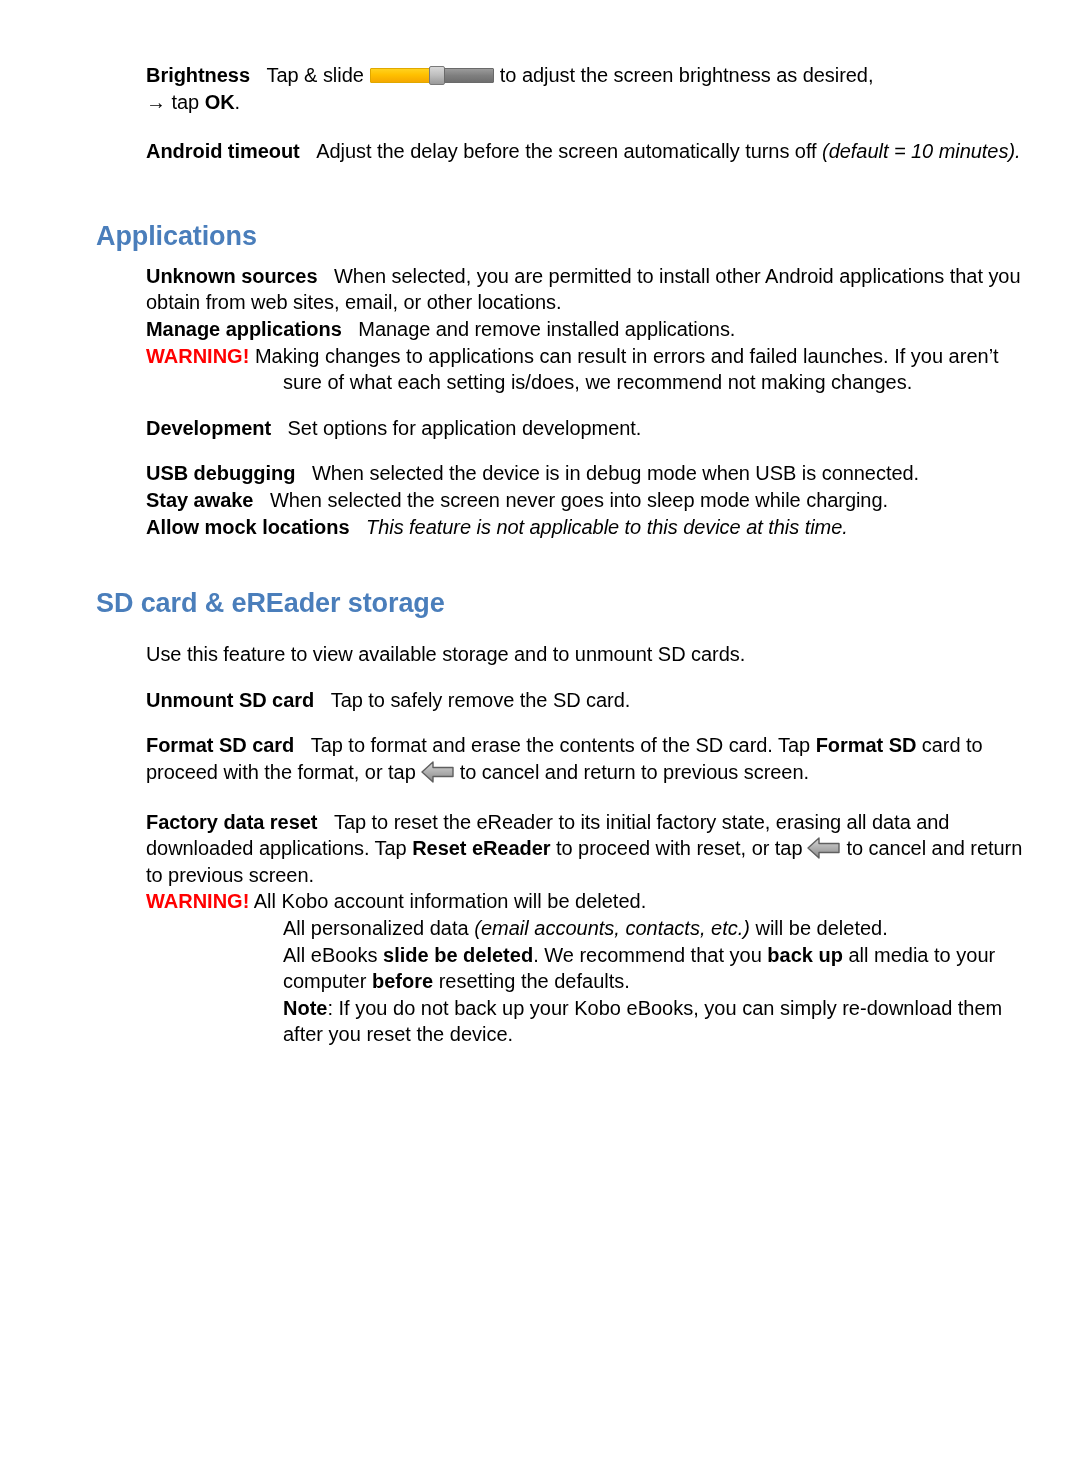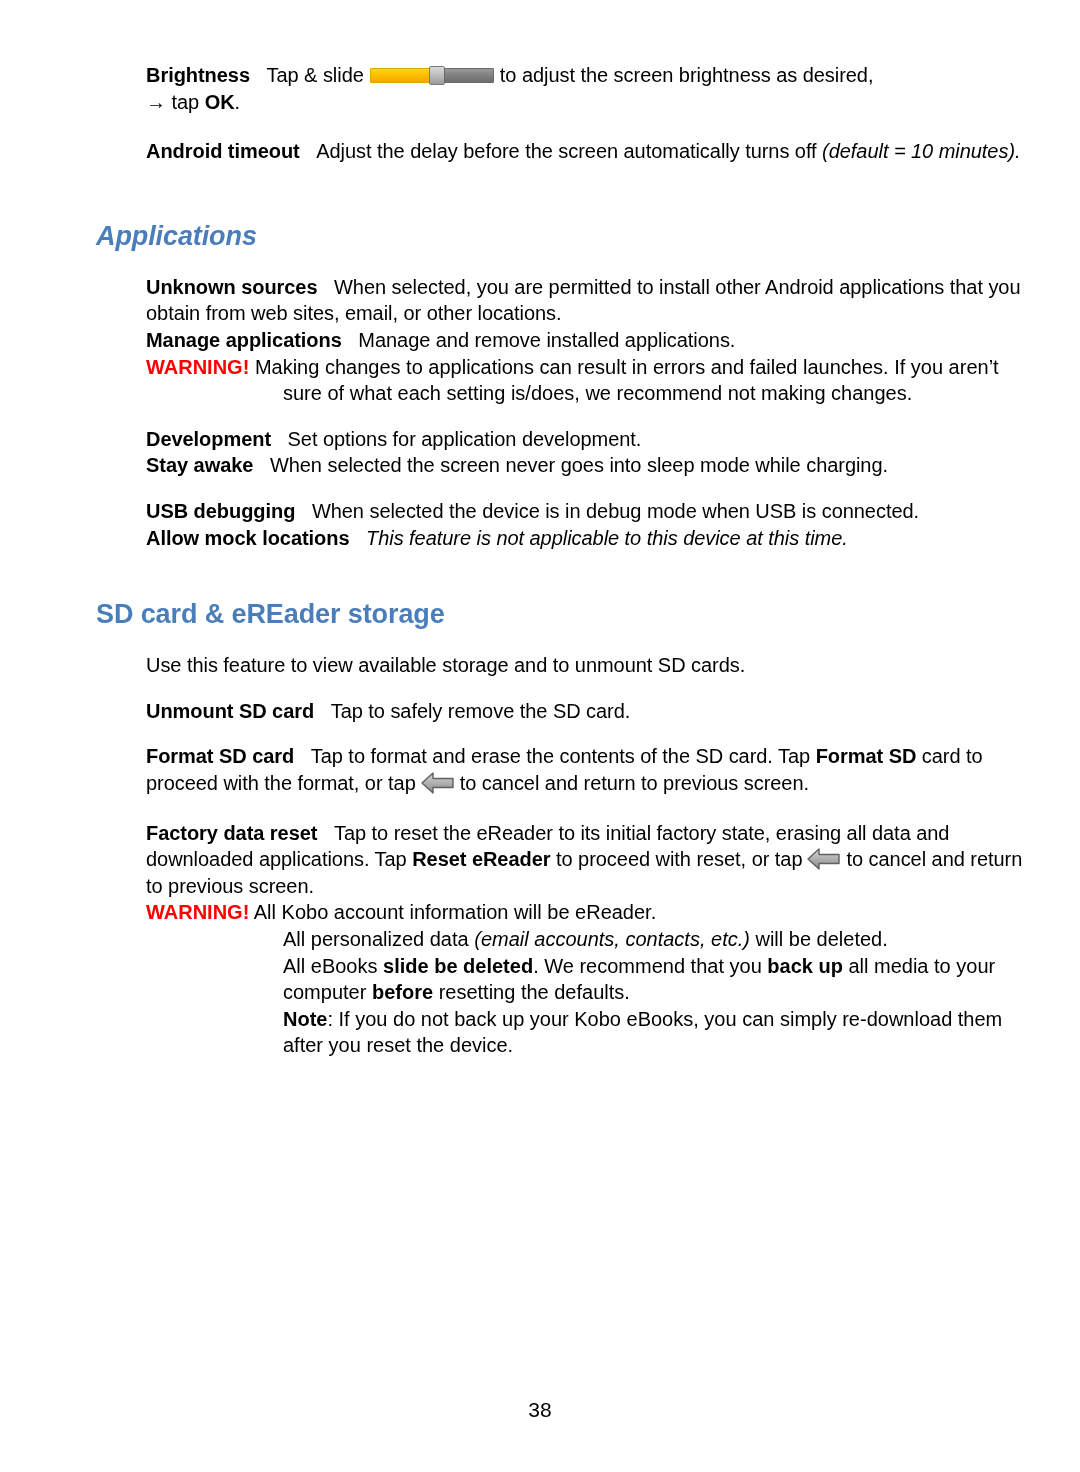"Applications" .heading-applications { font-style: italic -> none; margin-bottom: 22px -> 11px }
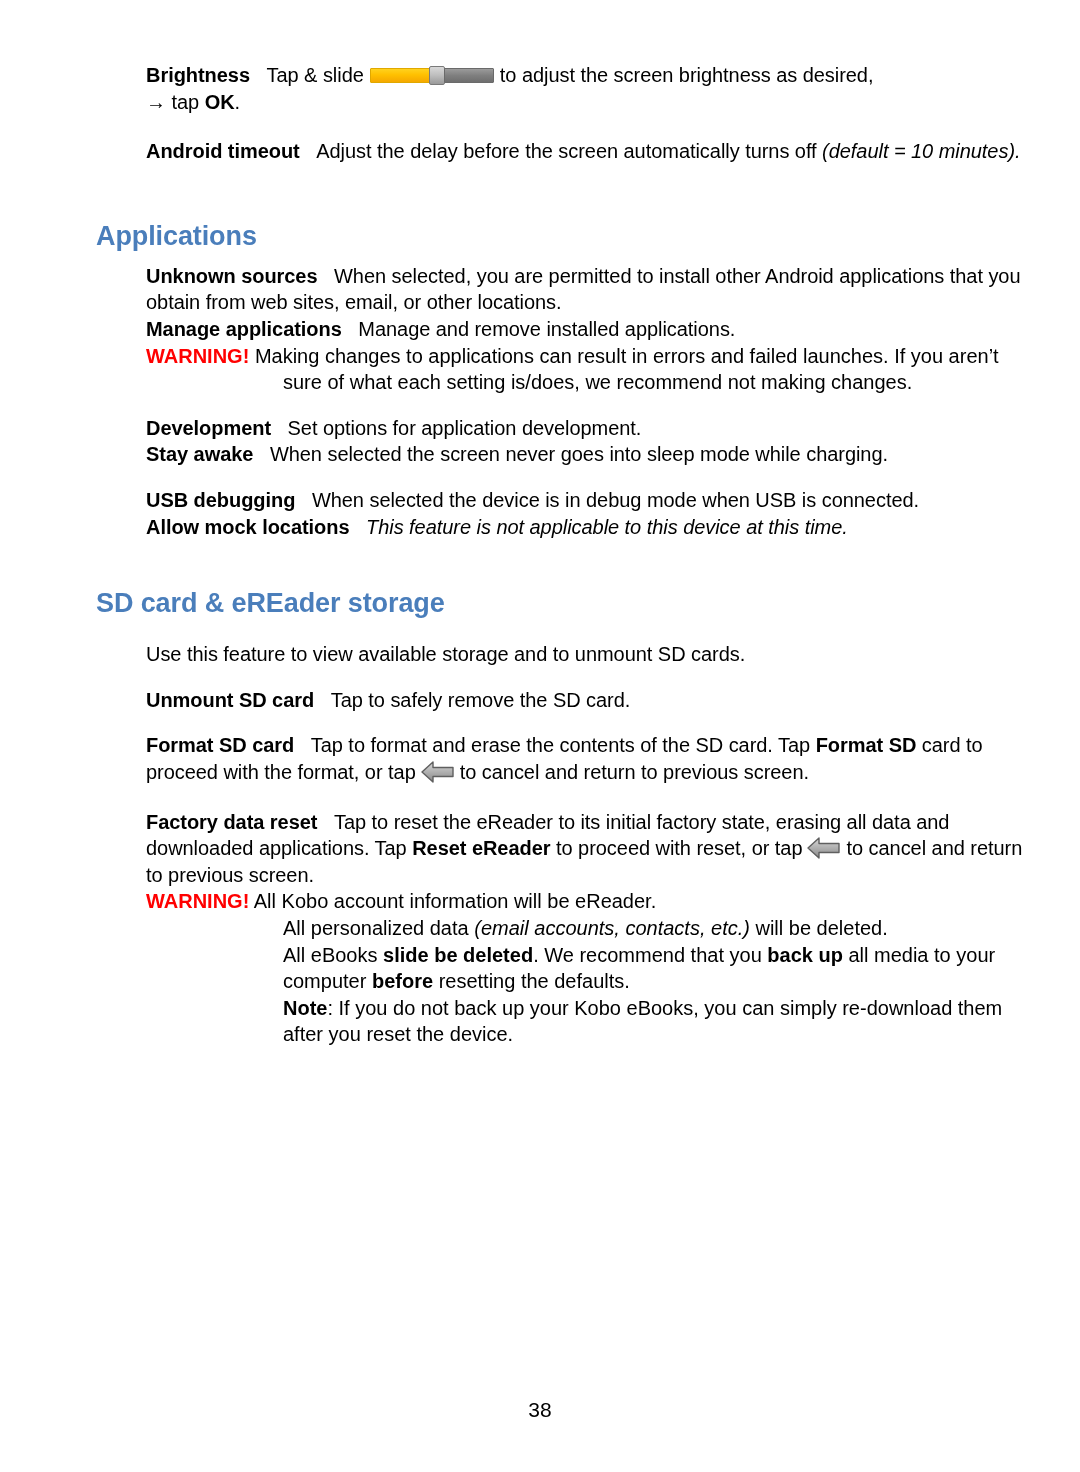"Stay awake When selected the" p.para { order: before "USB debugging When selected the" -> after "USB debugging When selected the" }
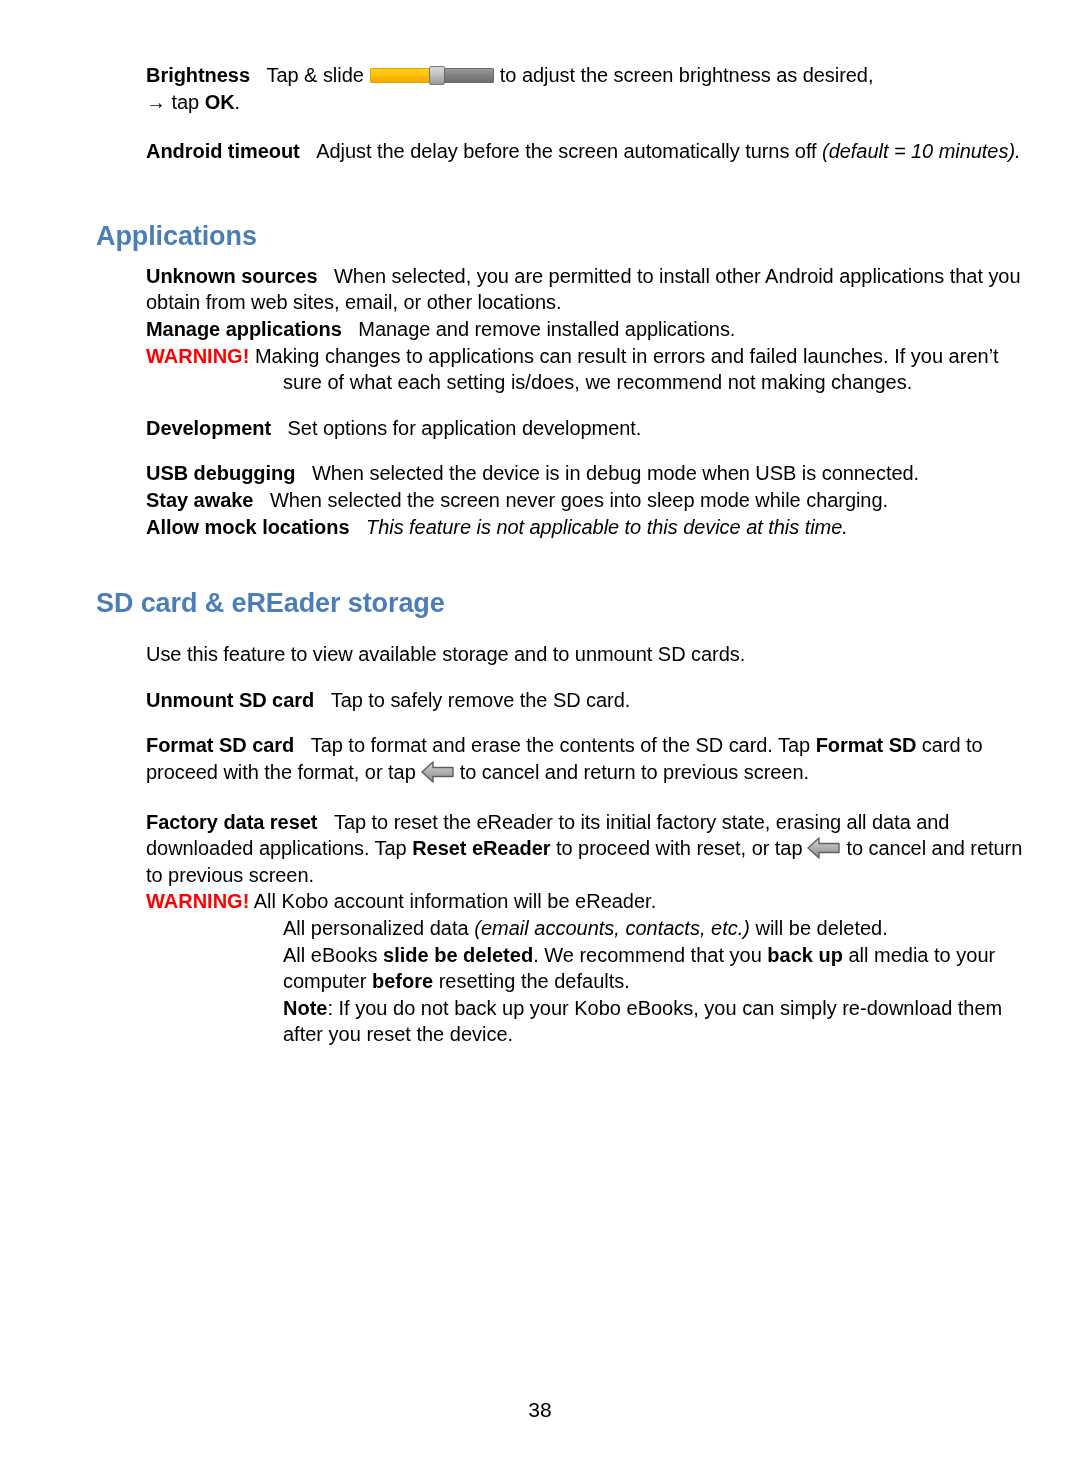"All Kobo account information will" span { text: eReader -> deleted }
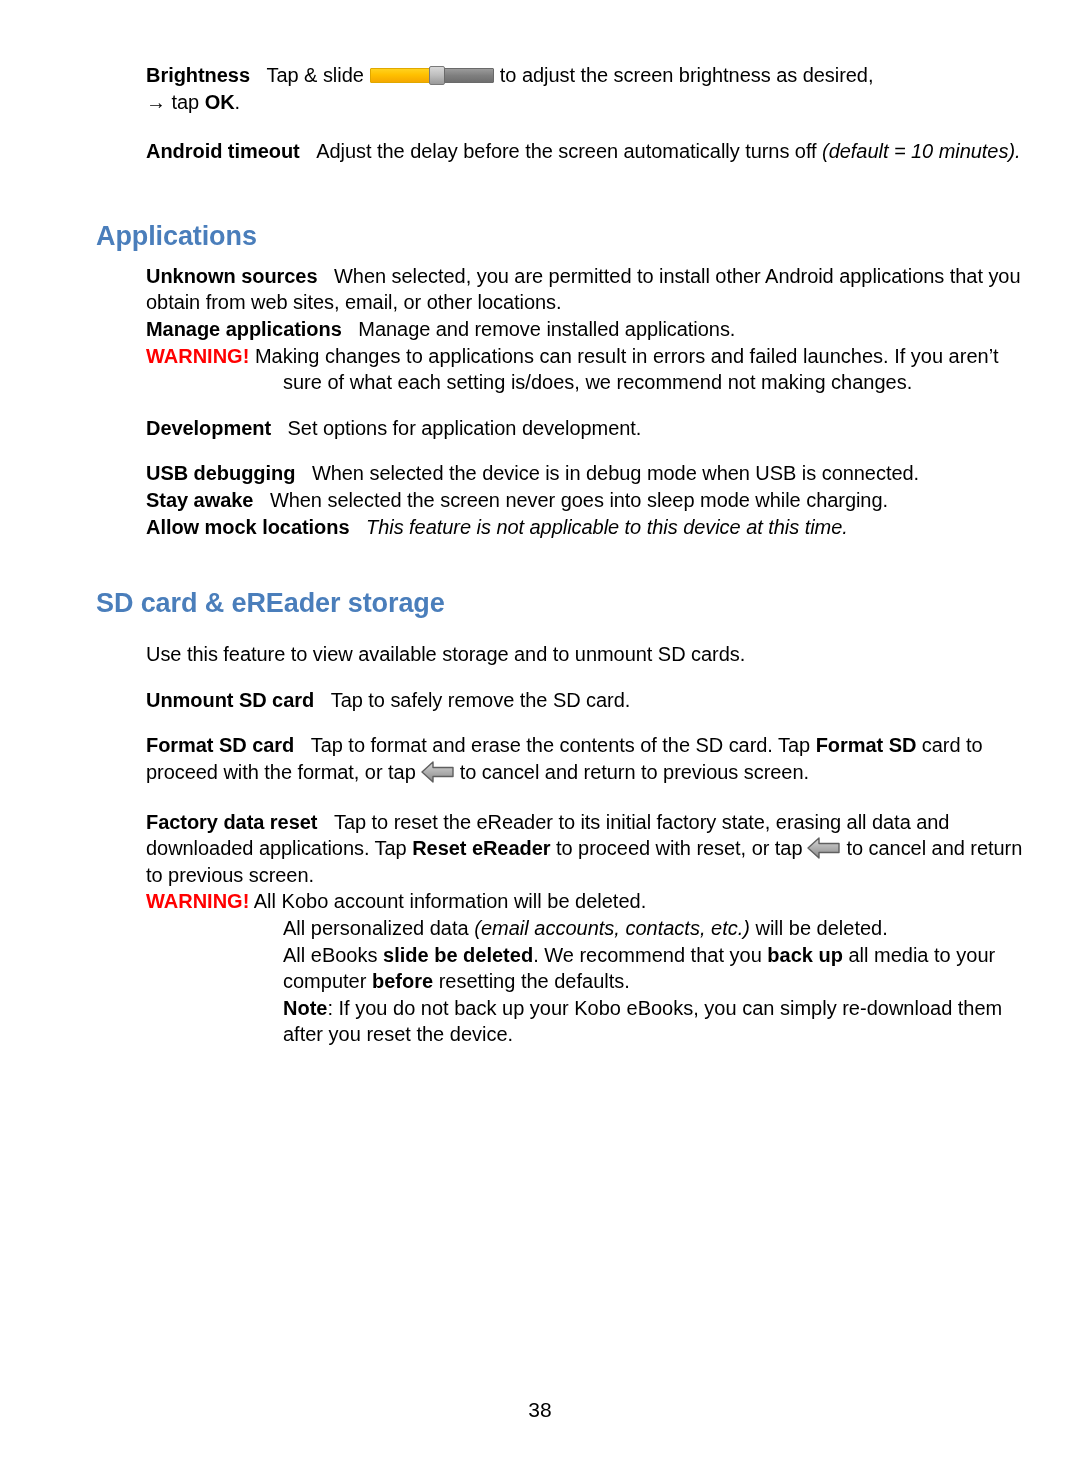"38" div.page-number { html: <div>38</div> -> none }
